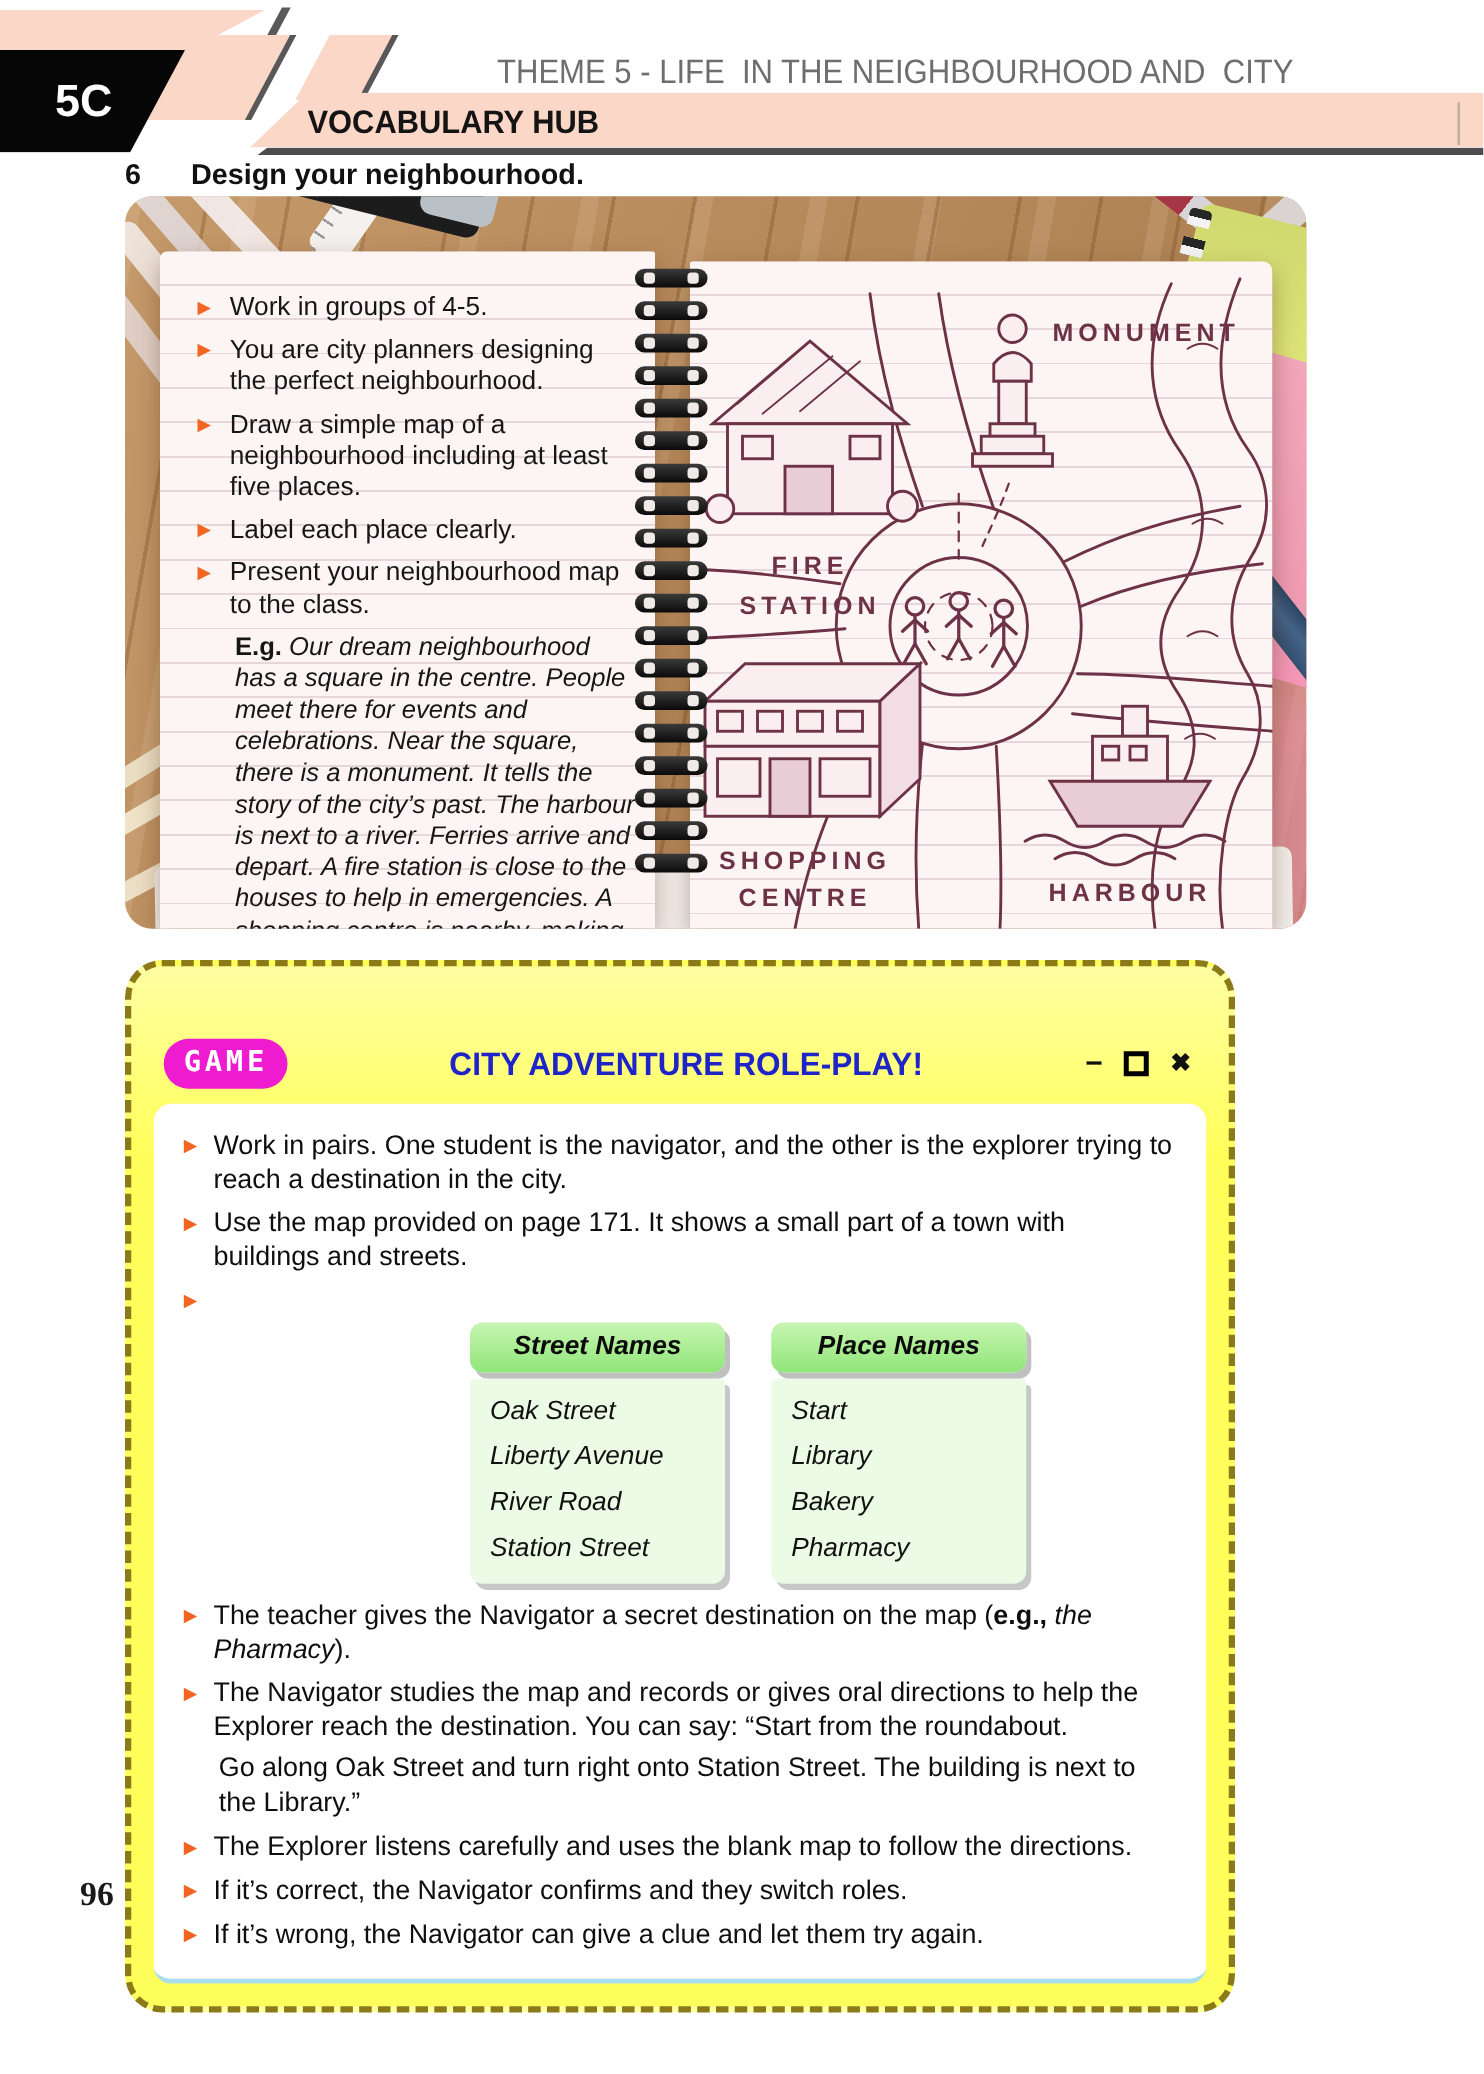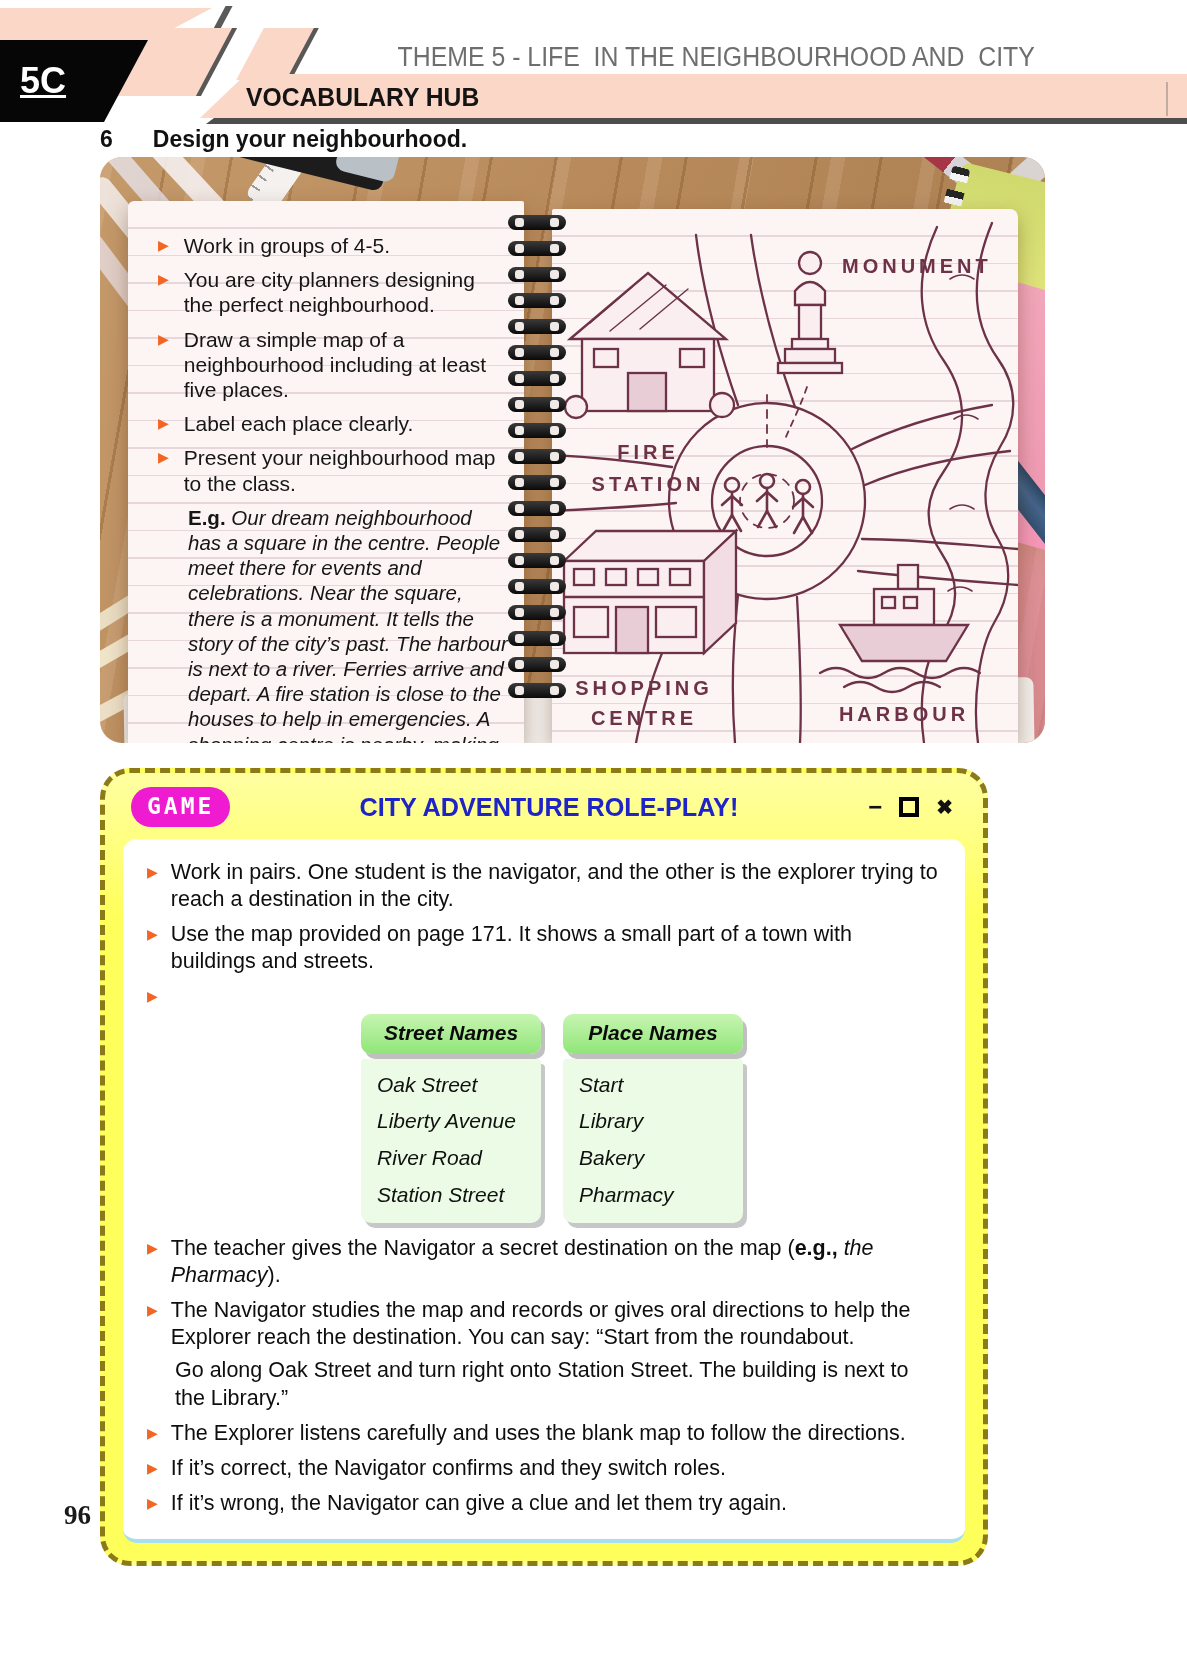"5C" .hdr-badge span { left: 20px -> 44px; text-decoration: underline -> none }
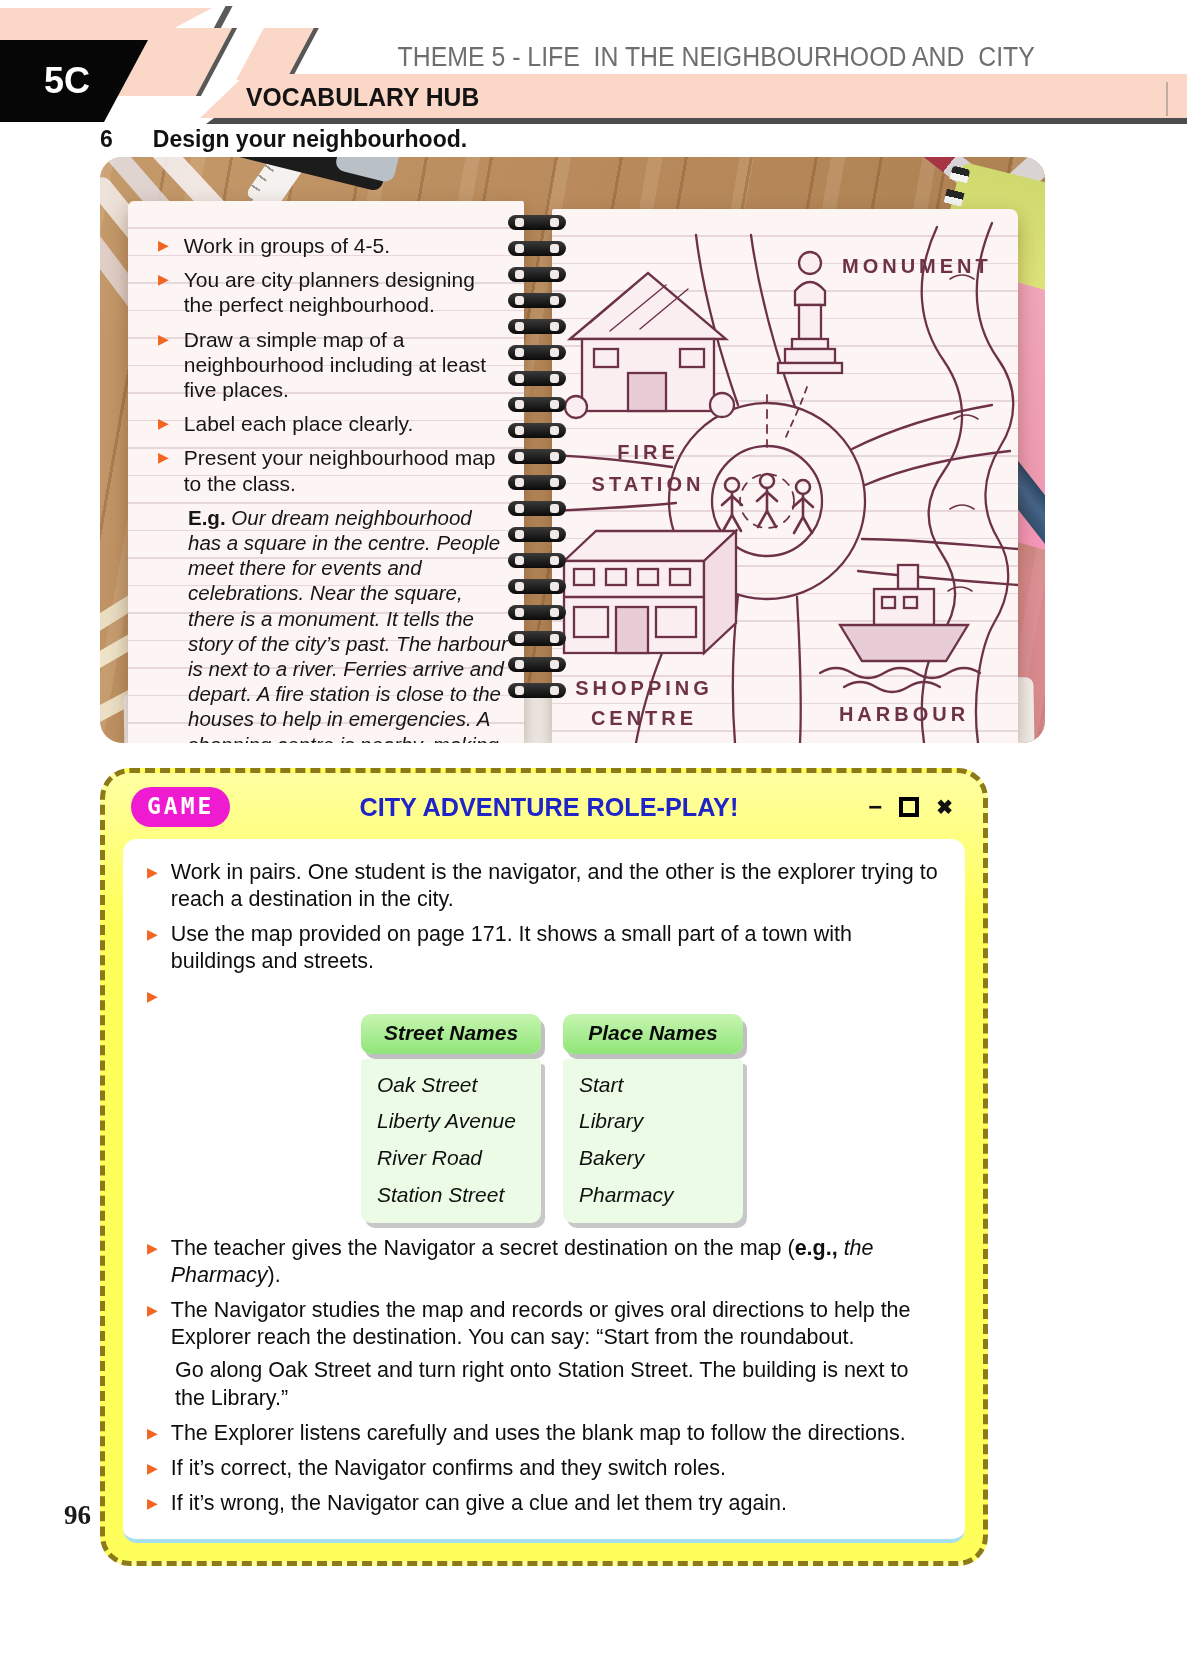"GAME" .game-head { margin-top: none -> 44px }
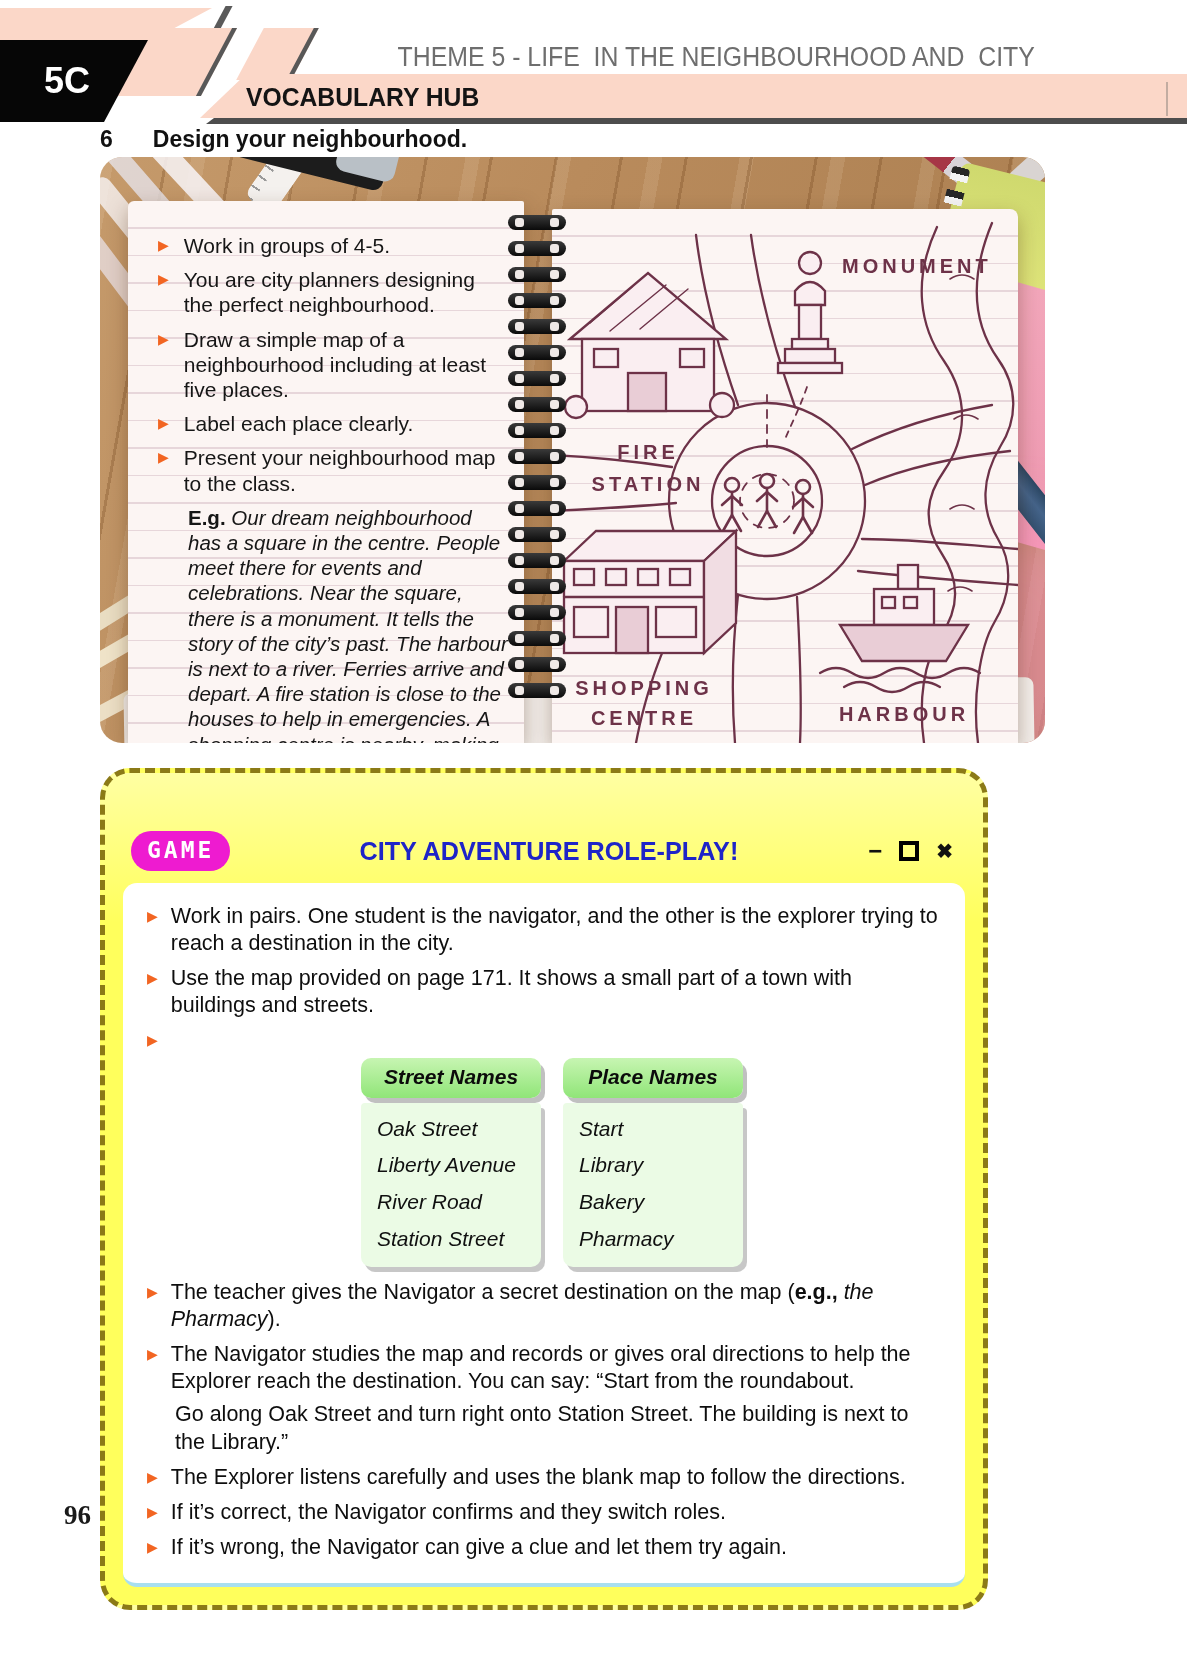"Street Names" .tcol { margin-left: none -> 15px; width: 180px -> 204px }
